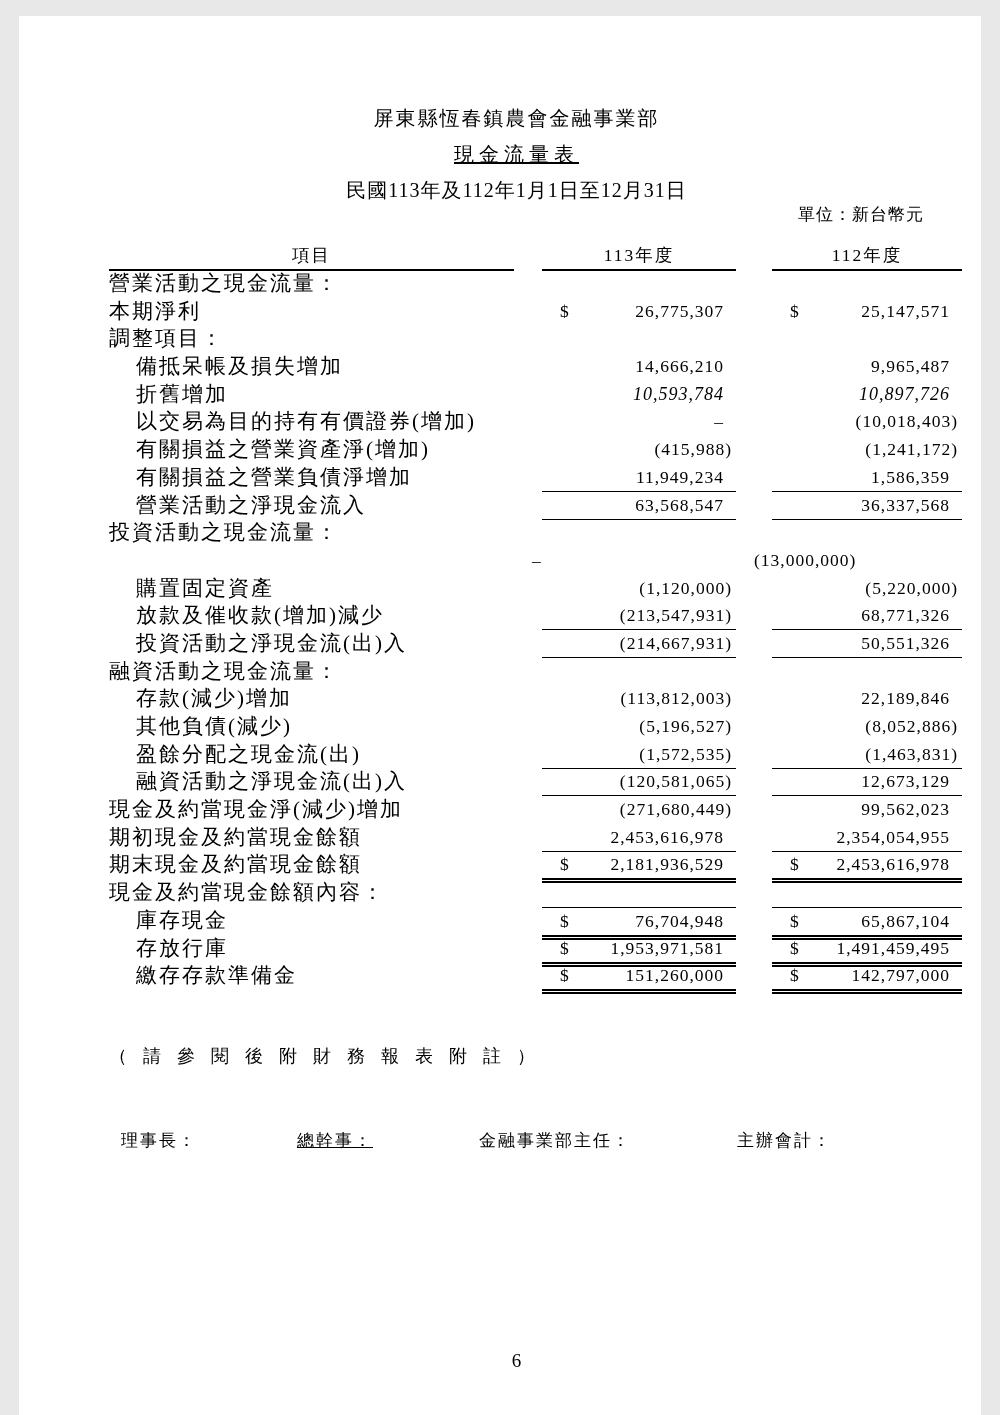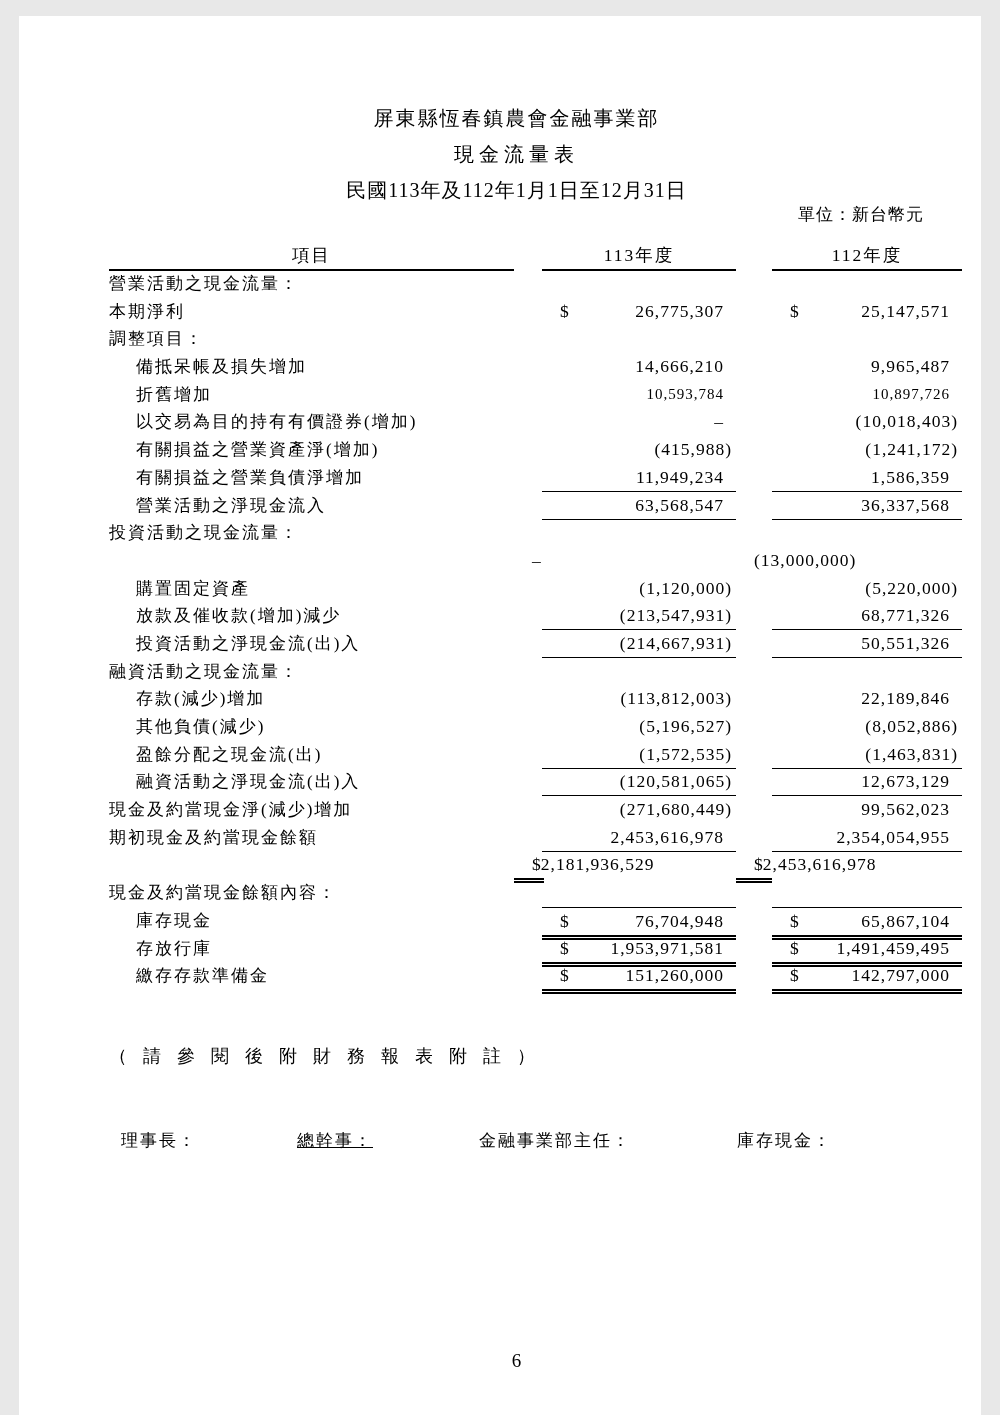"現金流量表" .stmt-line { text-decoration: none -> underline }
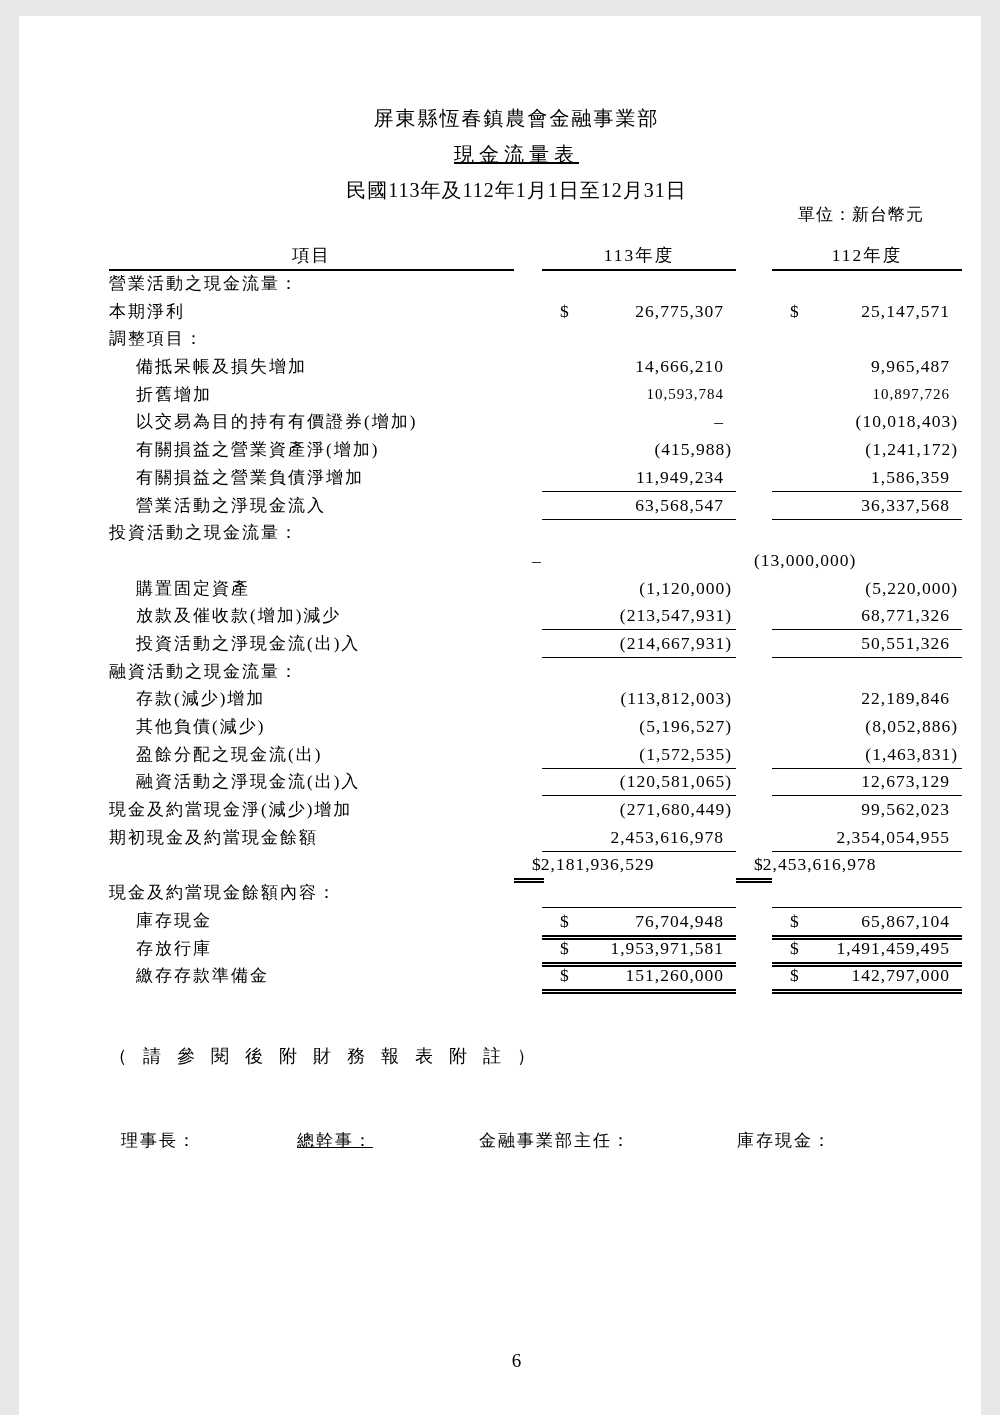"營業活動之現金流量：" .cell-item { font-size: 17px -> 21px }
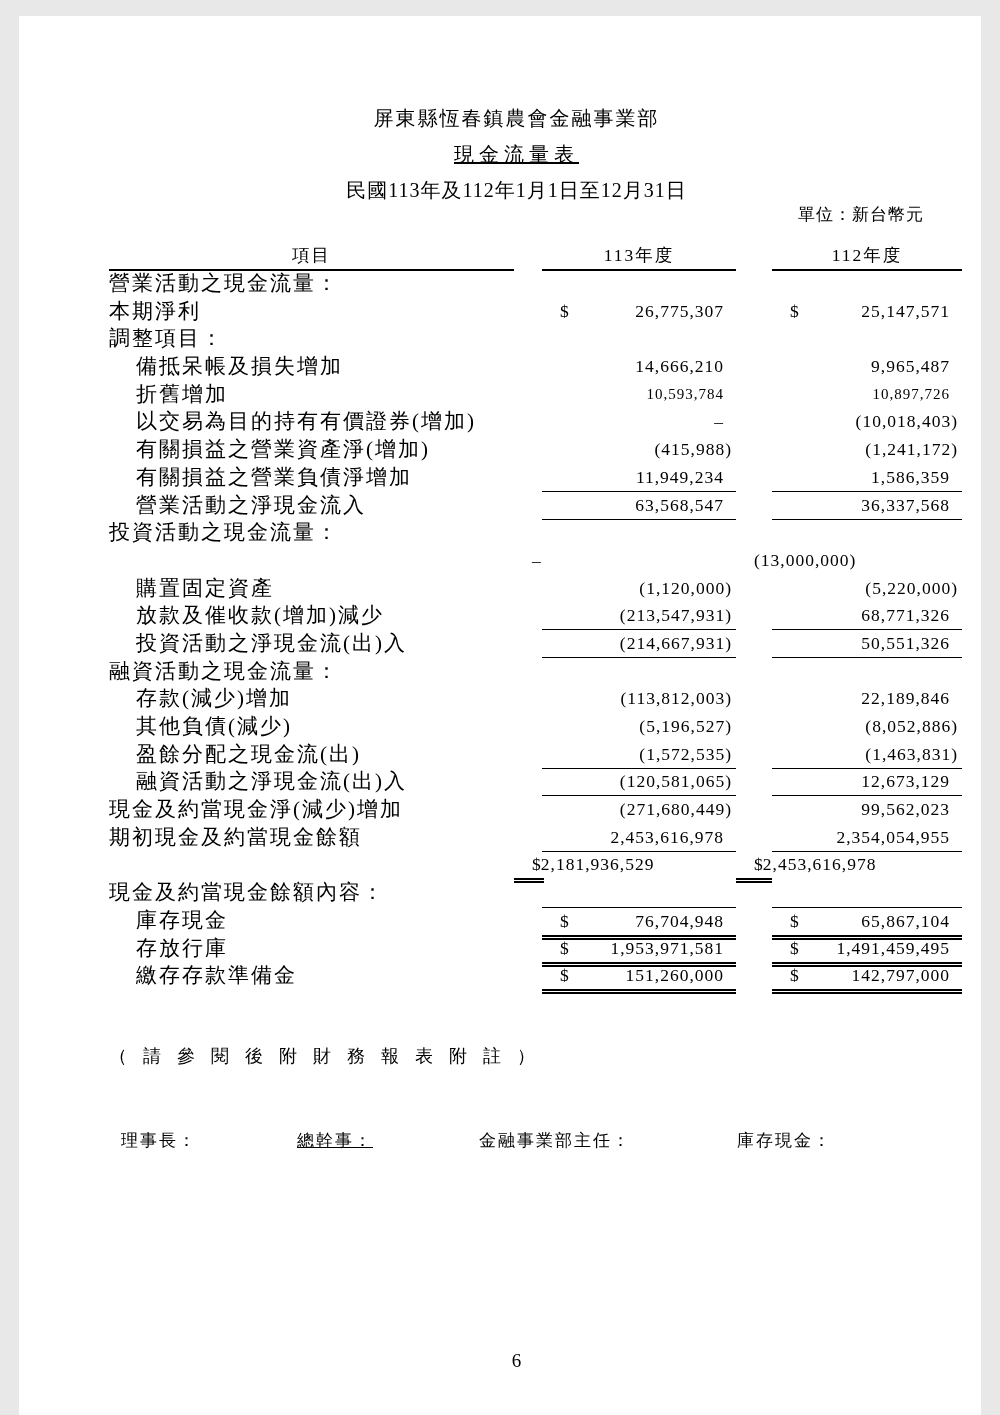"10,593,784" .trow.small .cell-num .val { font-size: 15px -> 18px; font-style: none -> italic }
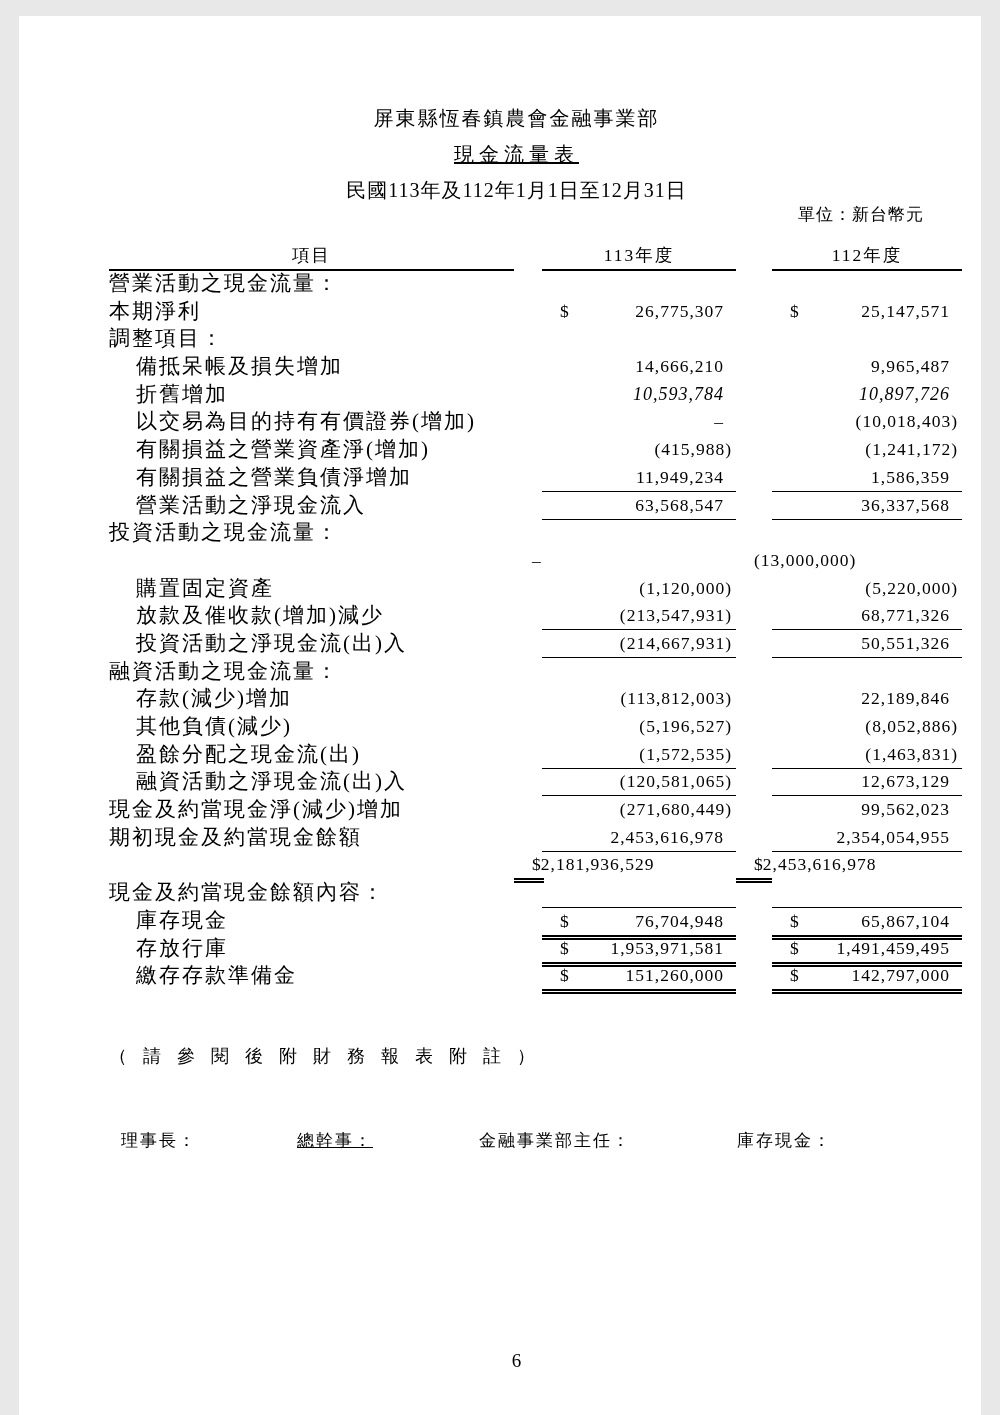"期末現金及約當現金餘額" div.cell-item { html: none -> <div>期末現金及約當現金餘額</div> }
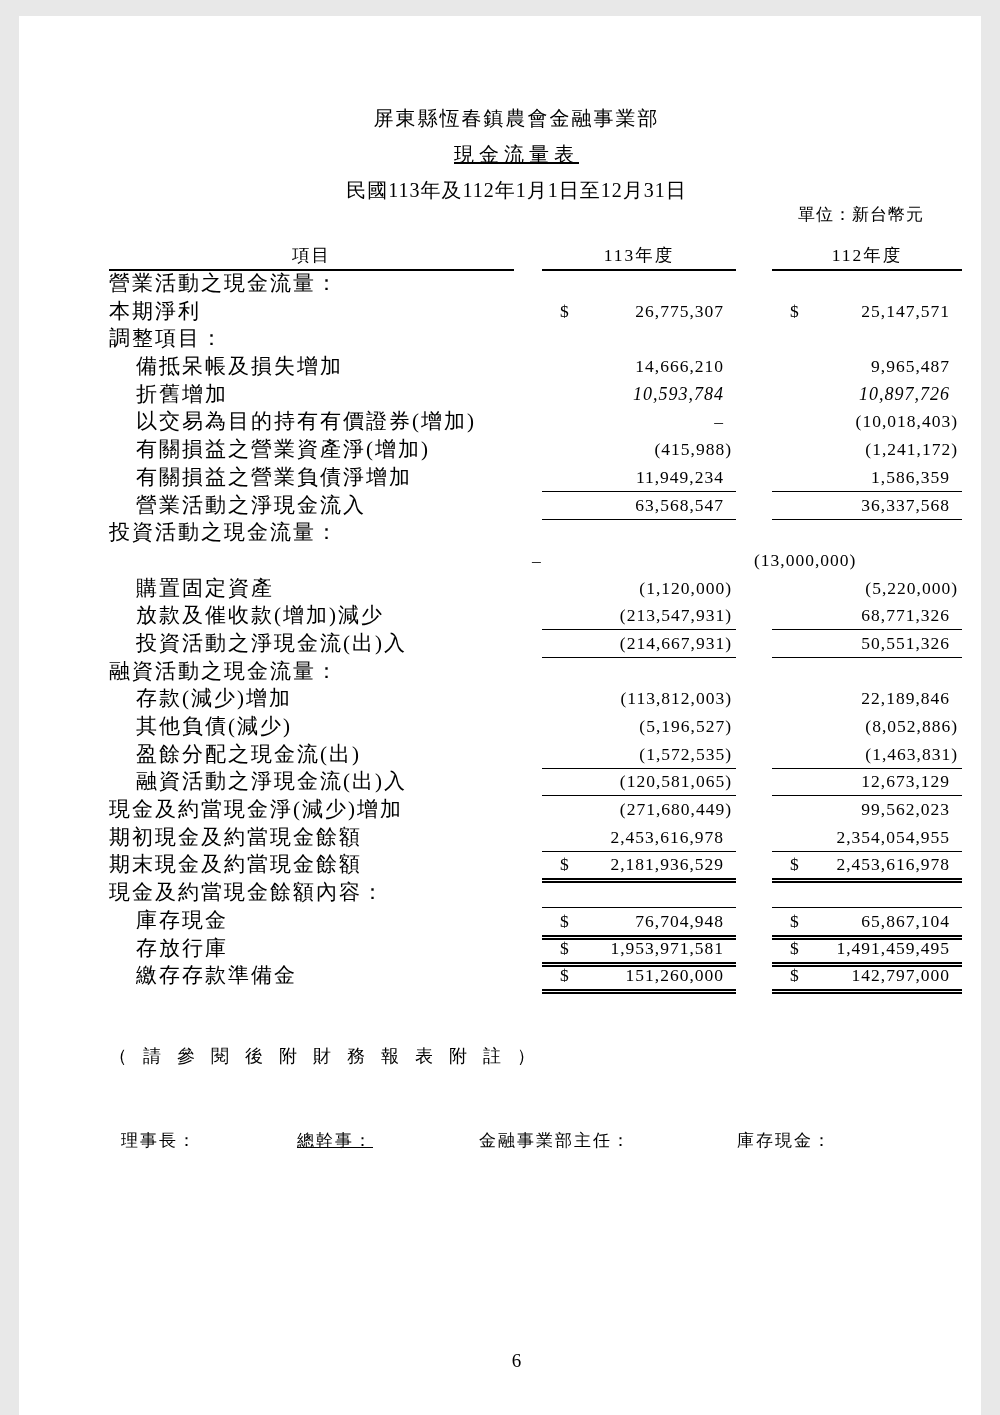"庫存現金：" span.sig { text: 庫存現金 -> 主辦會計 }
